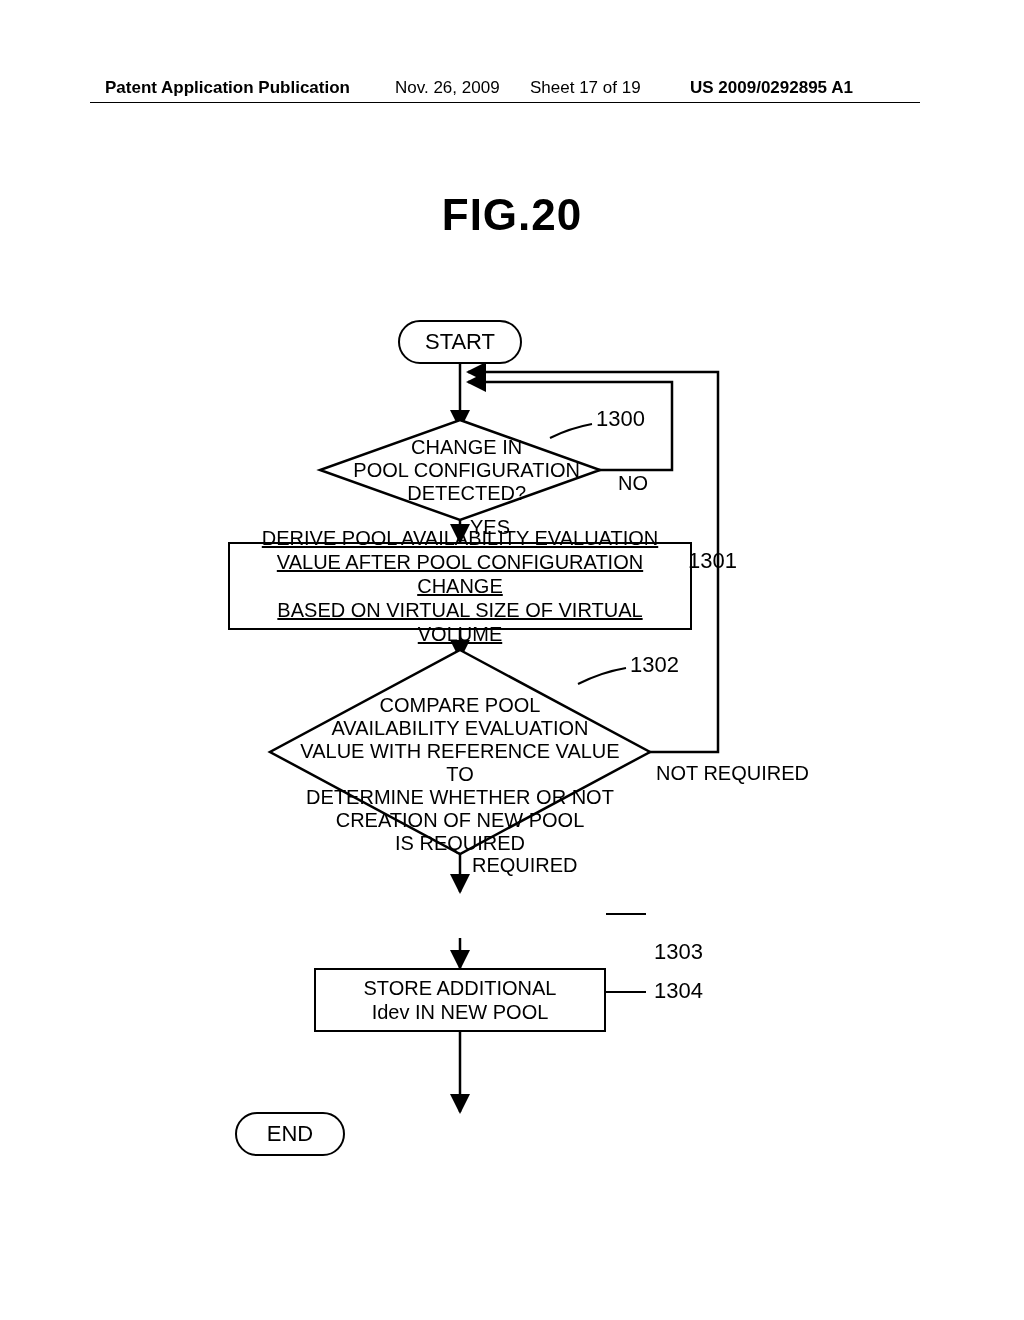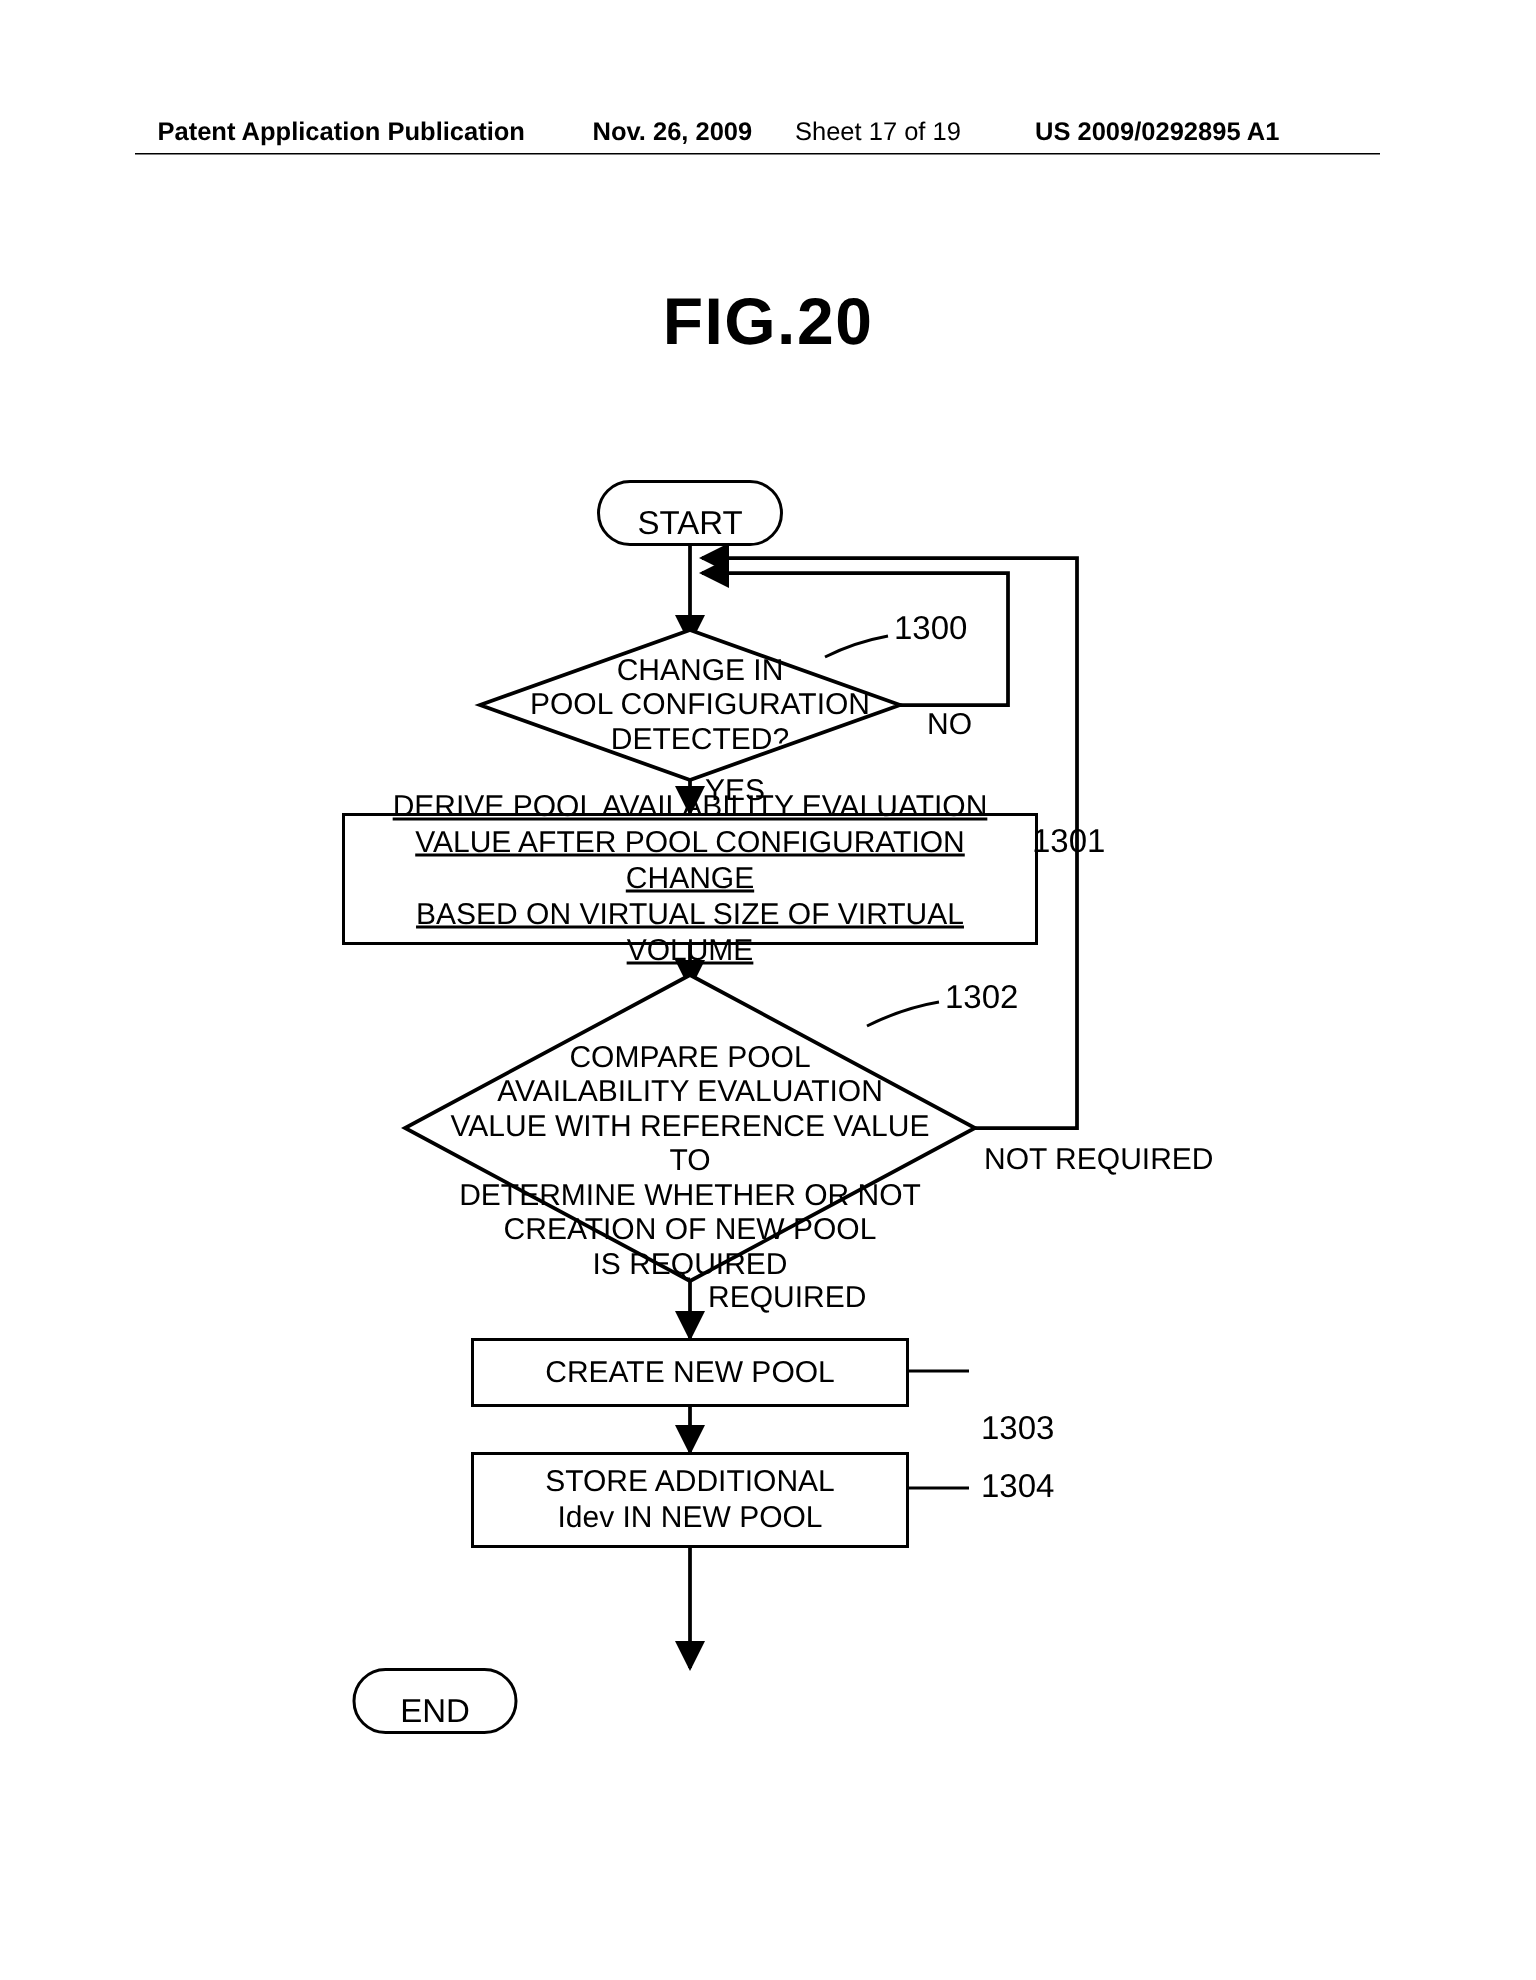"Nov. 26, 2009" .hdr-date { font-weight: bold -> normal }
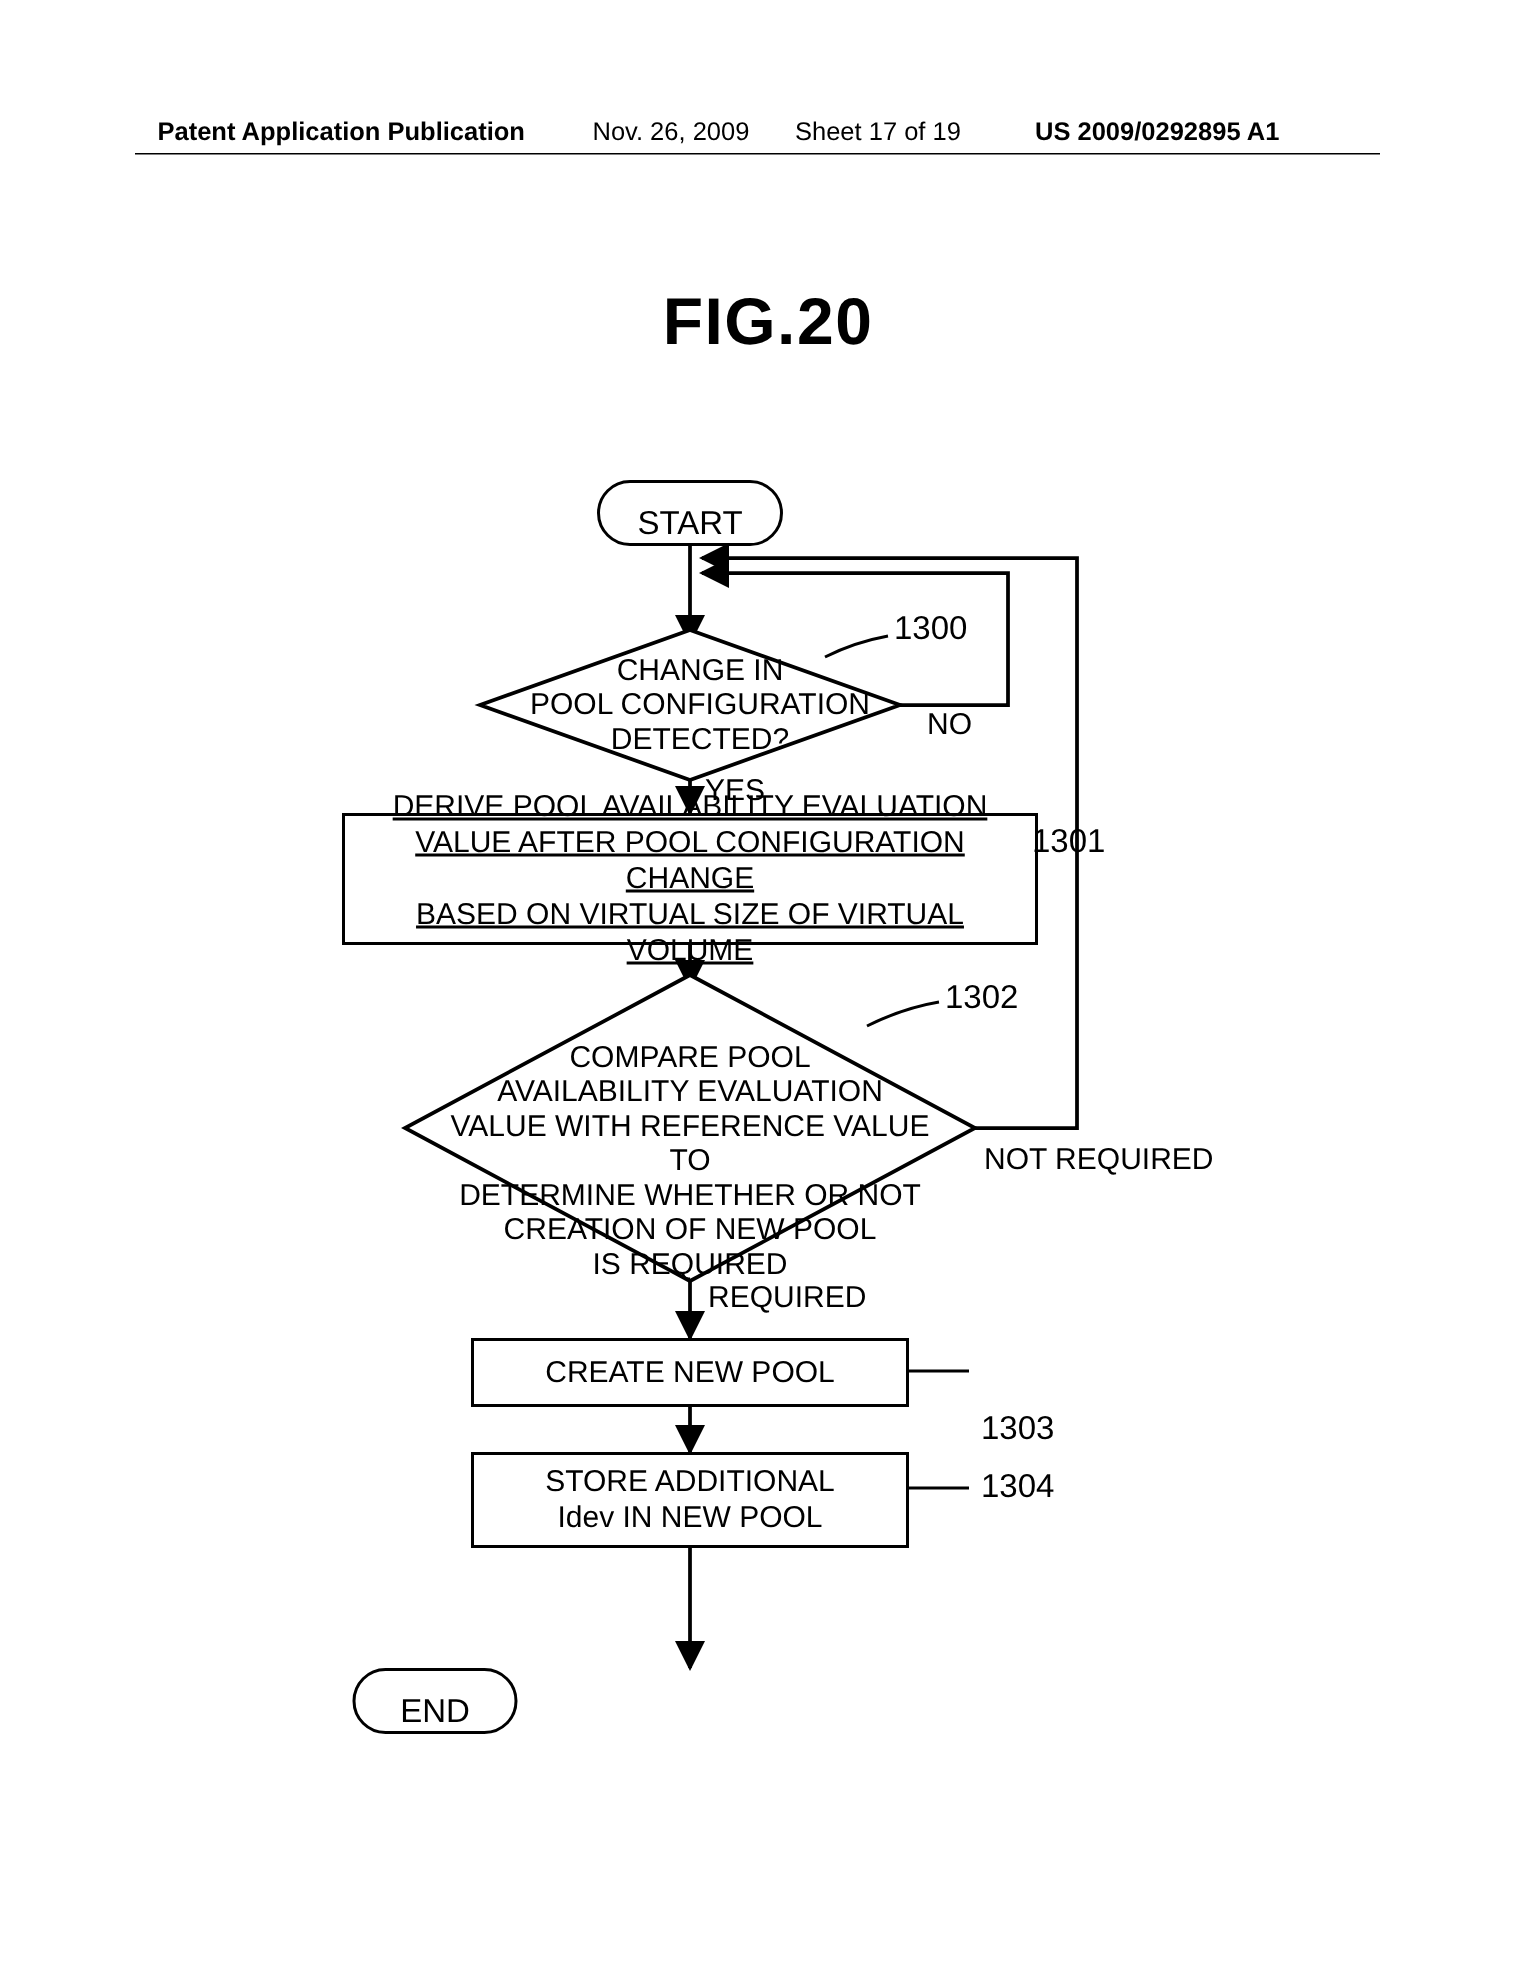"START" .term { align-items: flex-end -> center }
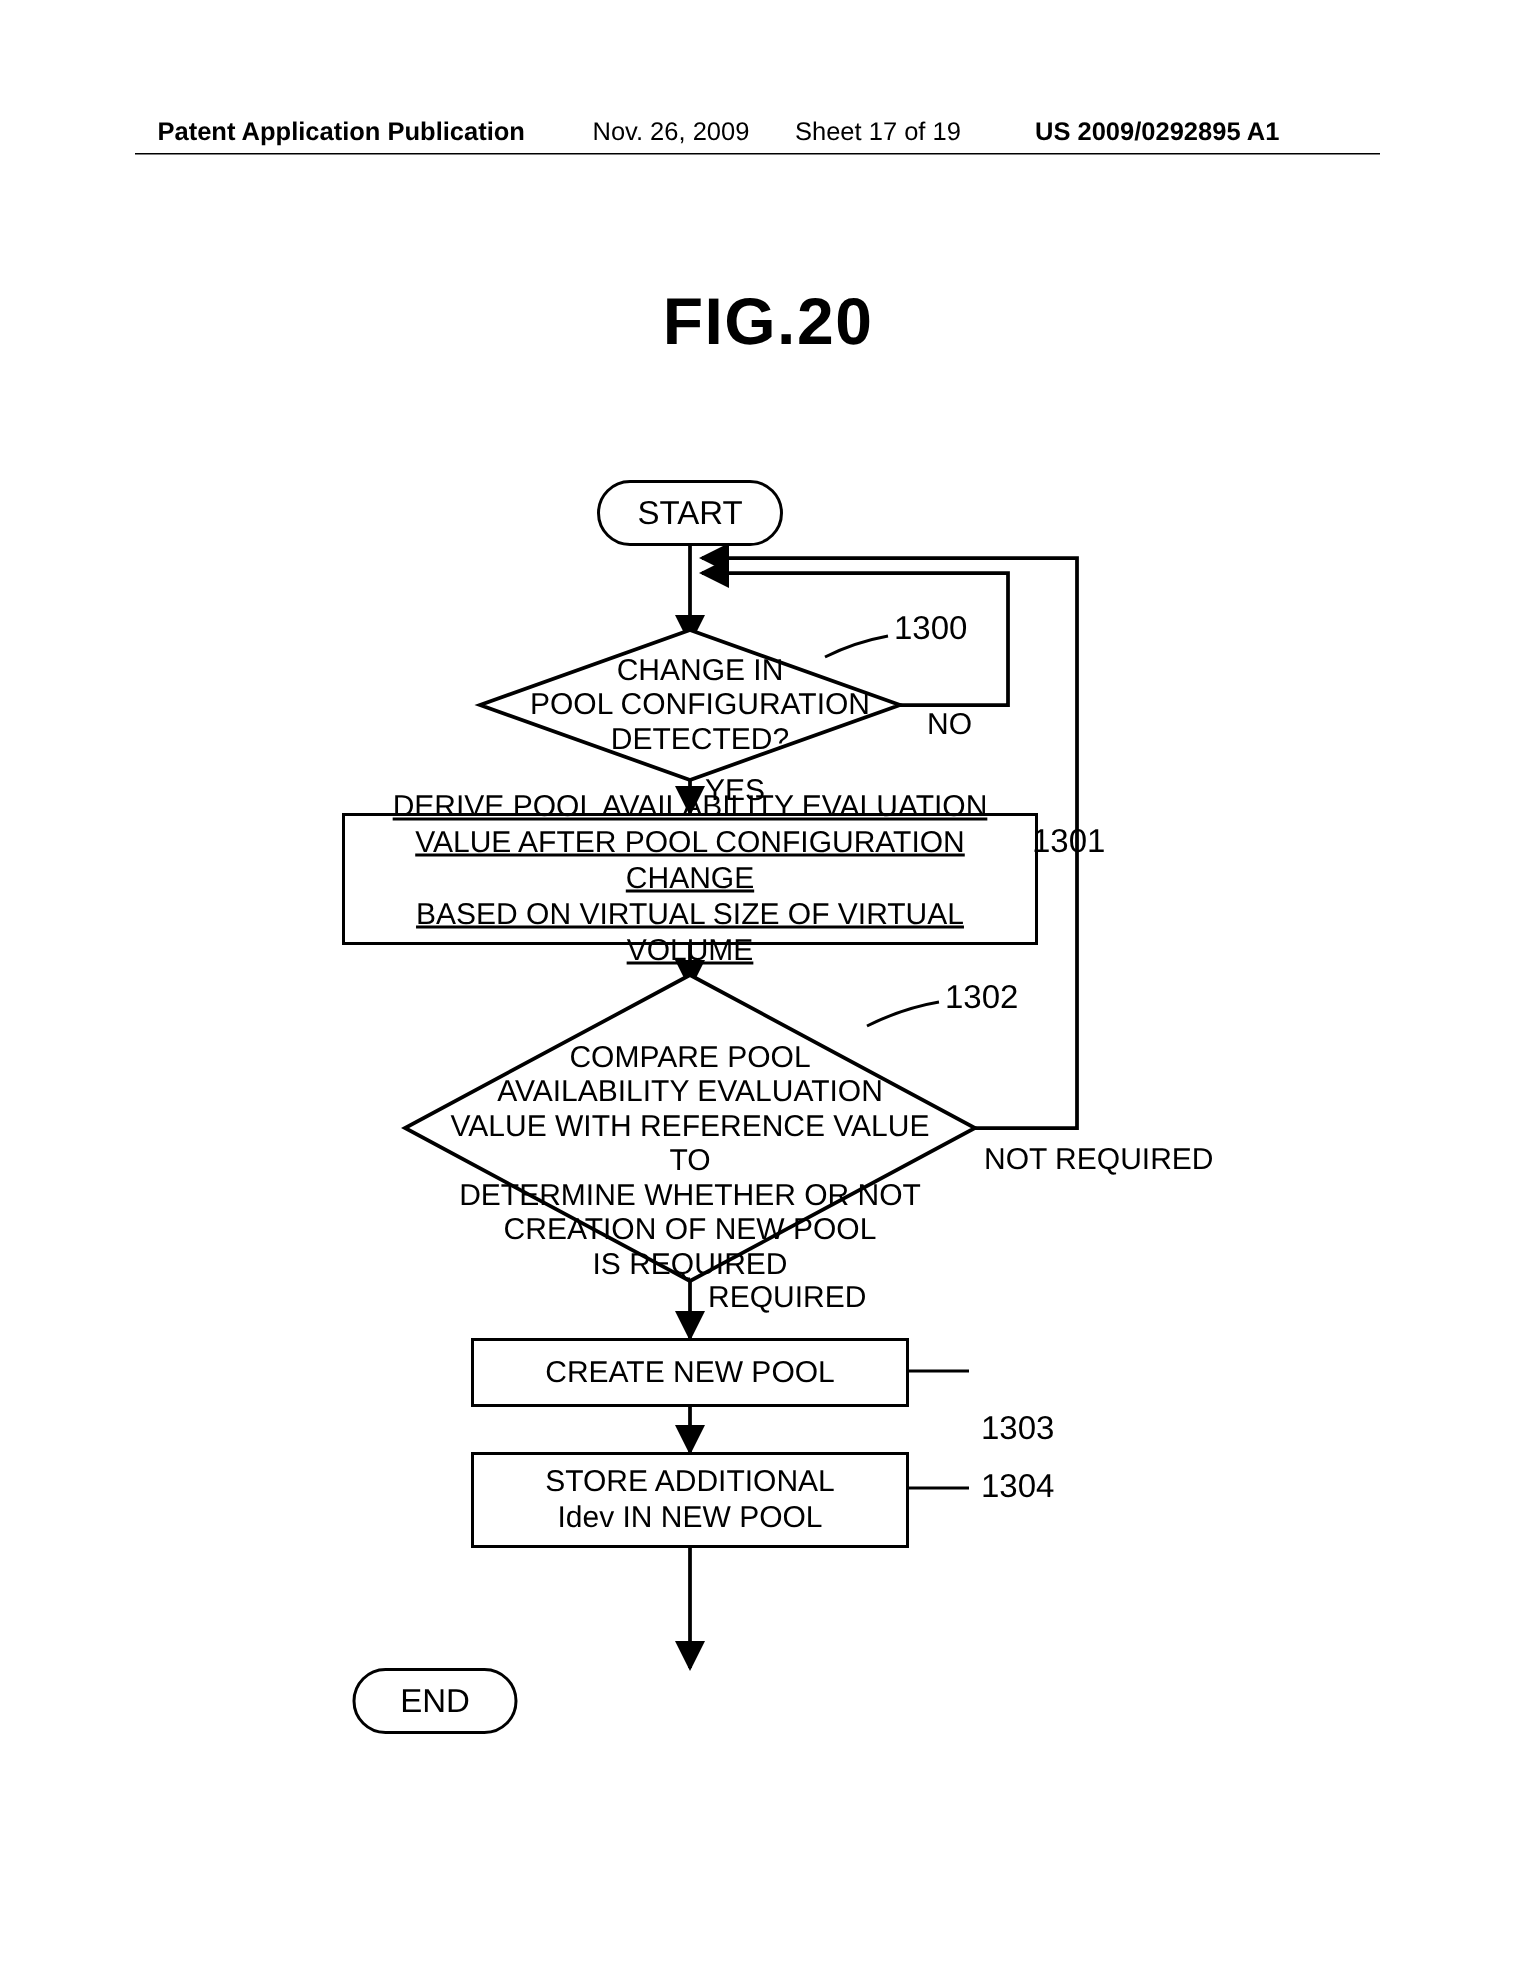"CREATE NEW POOL" div.proc { html: <div> <span>CREATE NEW POOL</span> </div> -> none }
